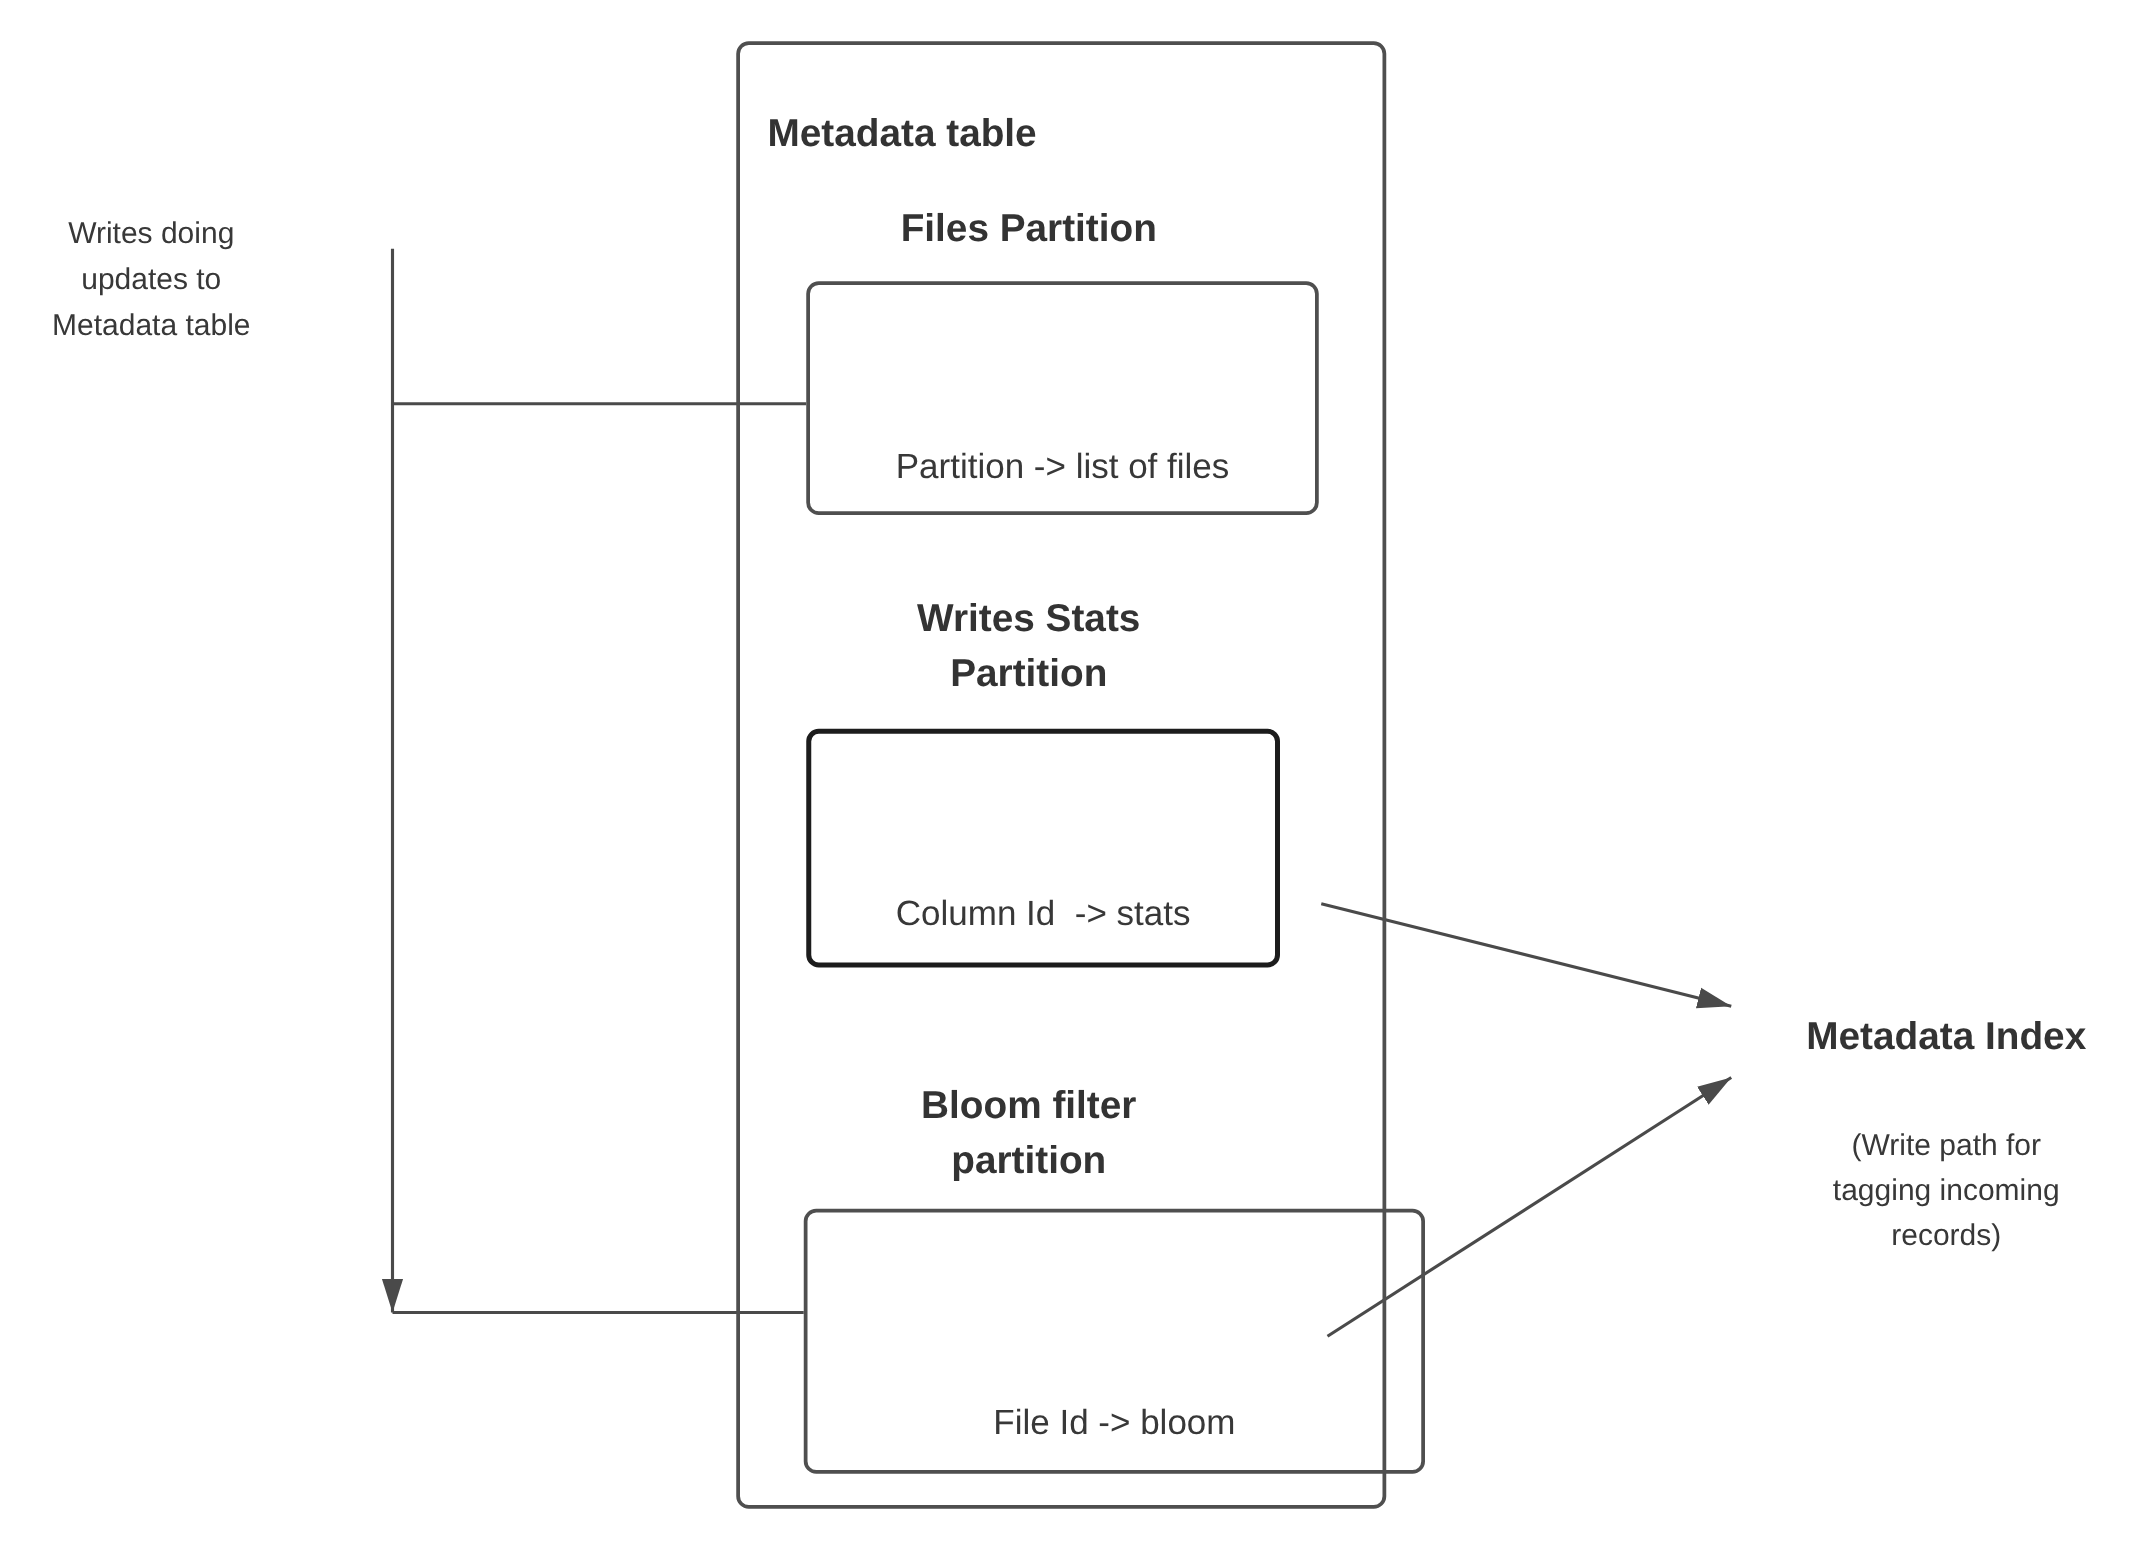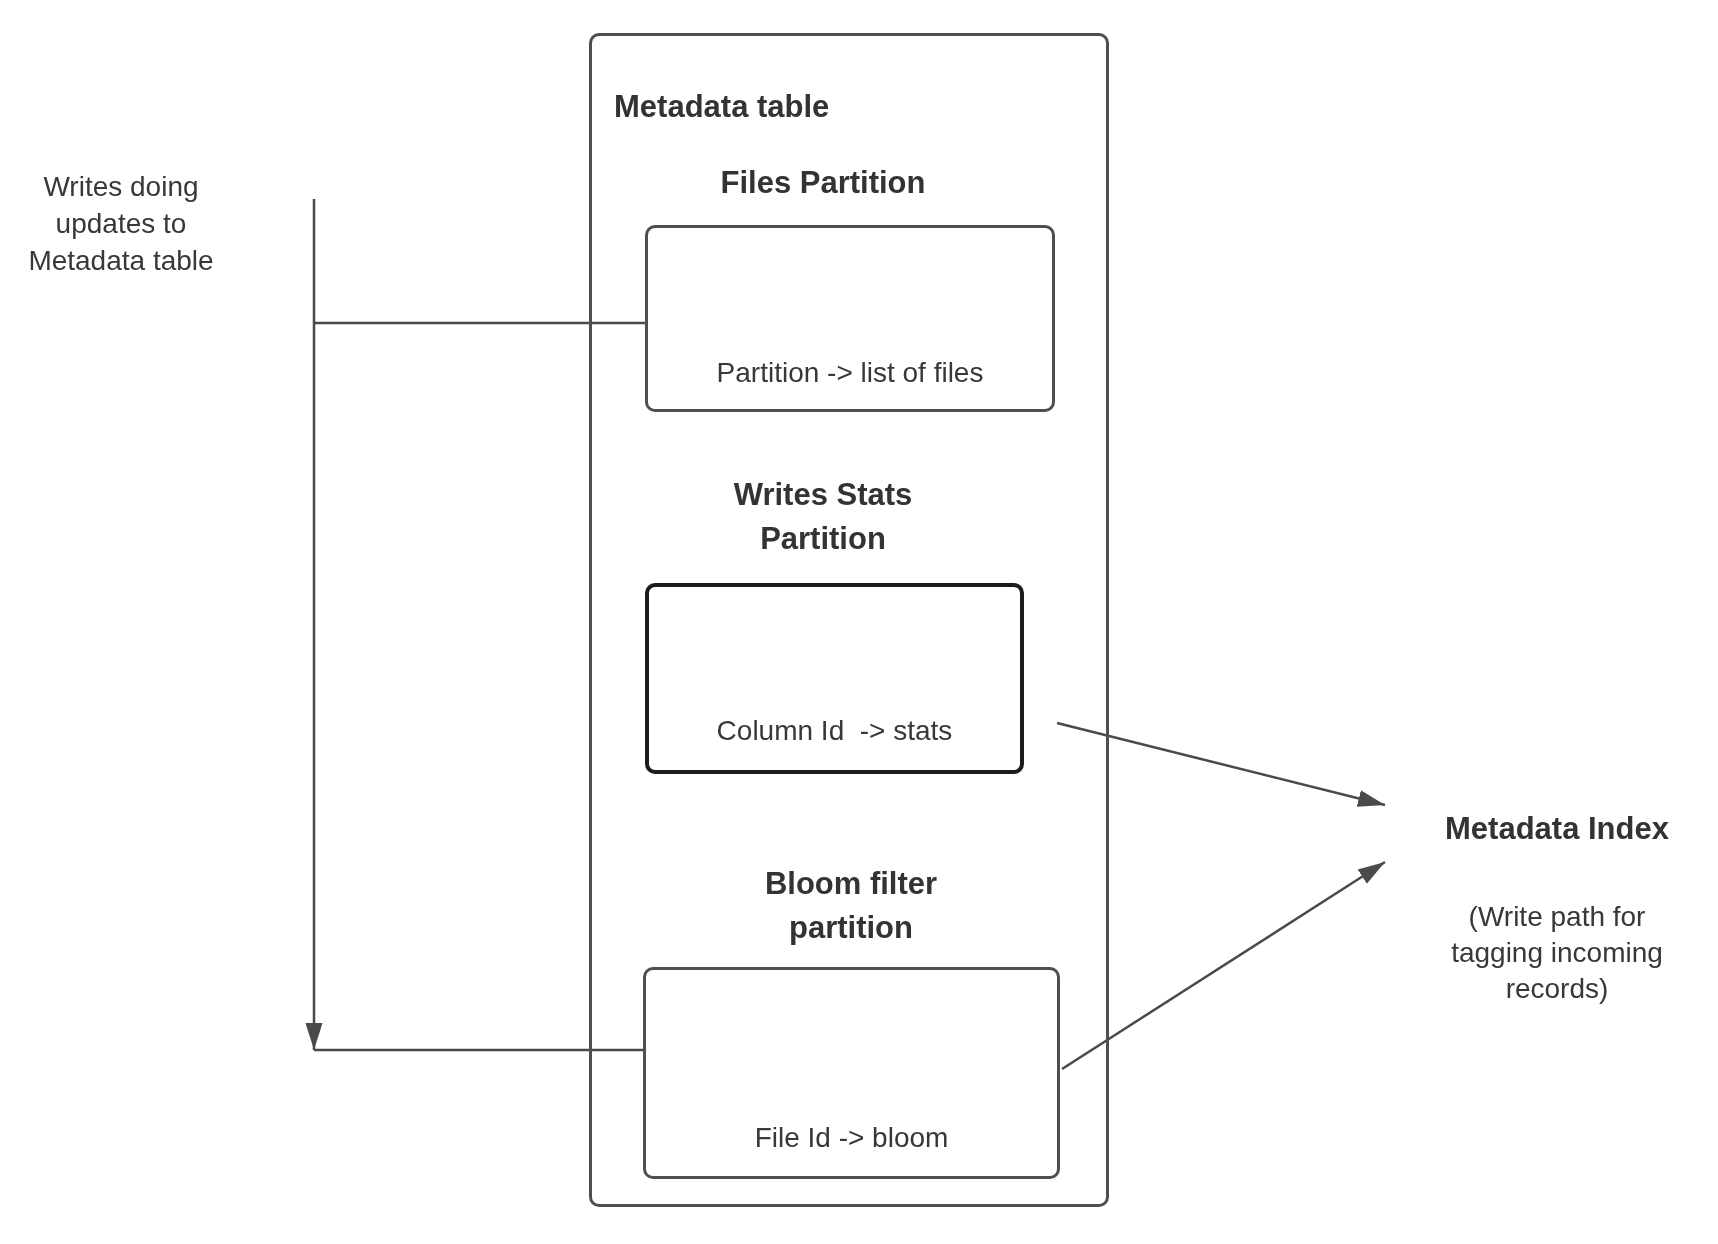"Writes doing" .note { font-size: 28px -> 24px }
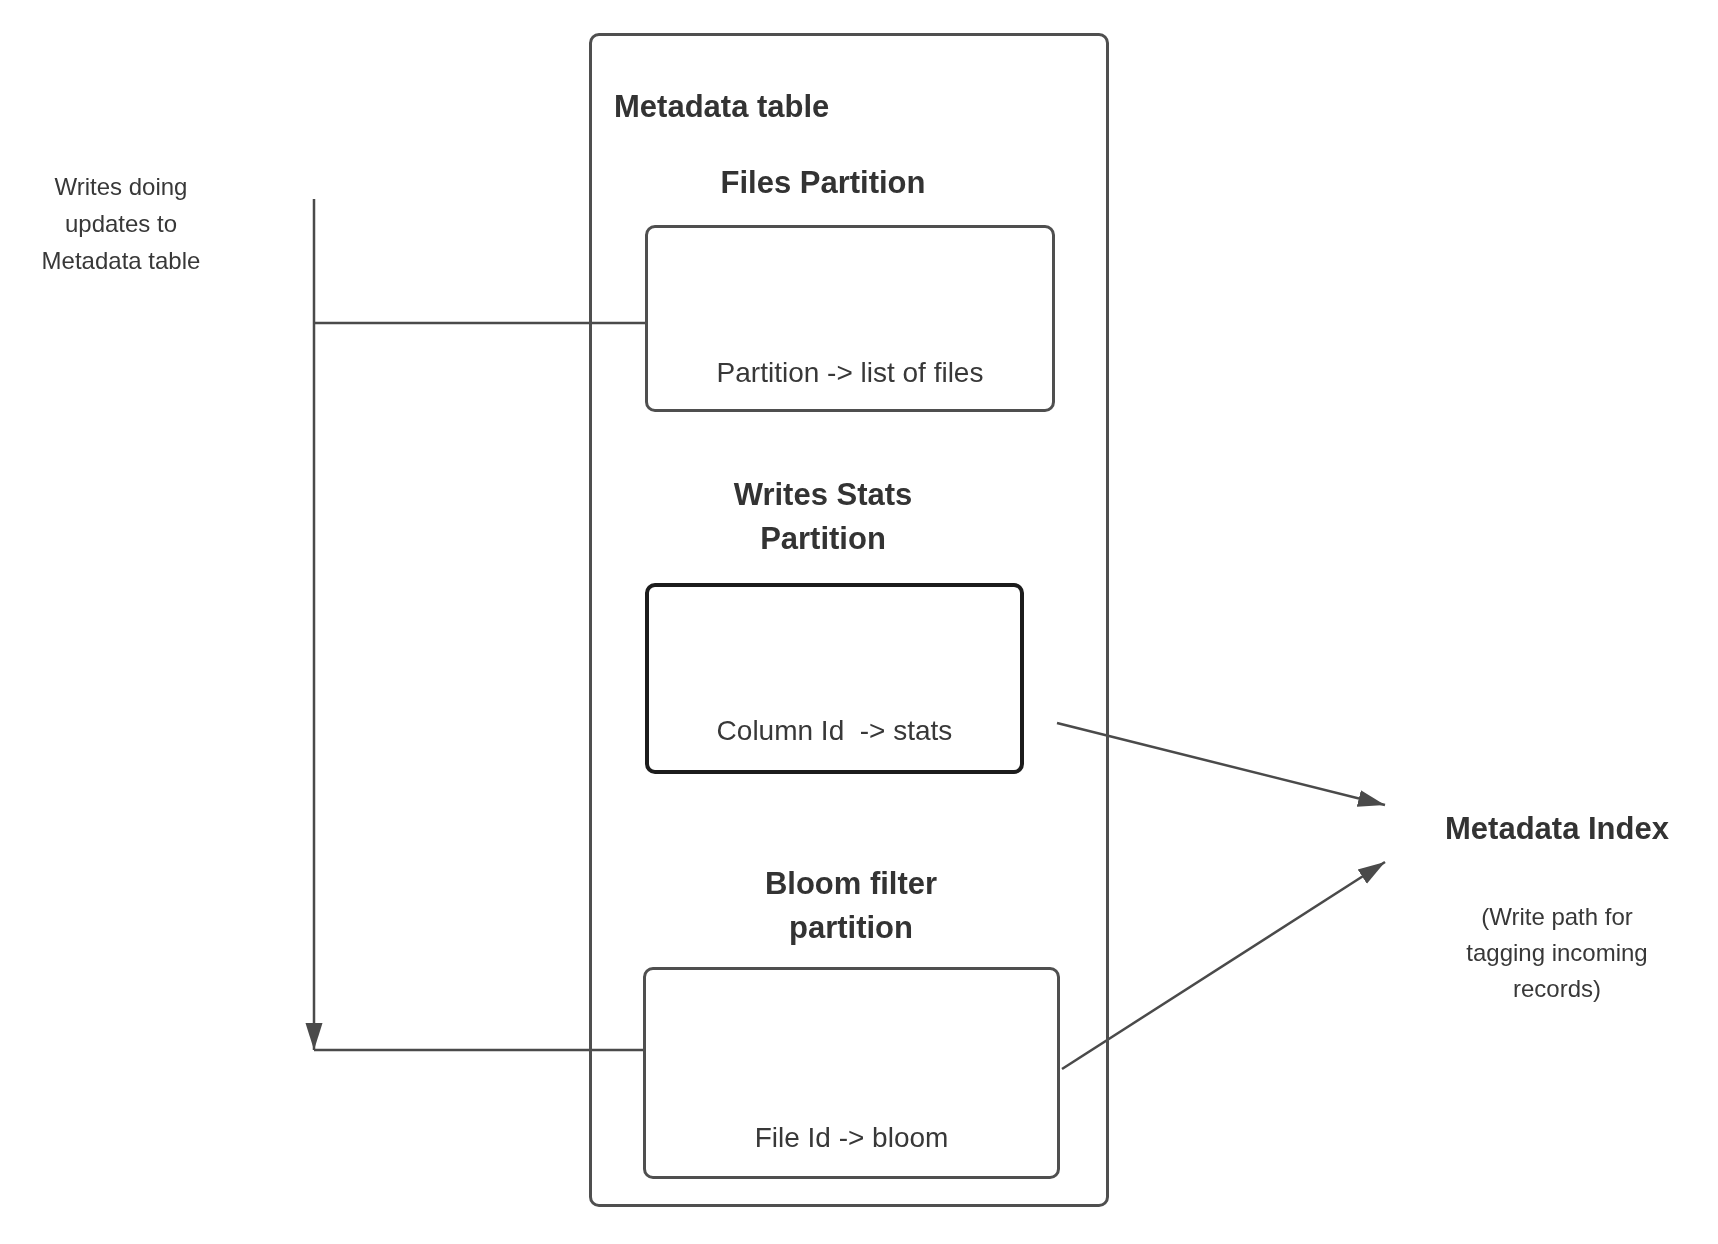"Bloom filter" .bloom-heading { margin-left: 28px -> none }
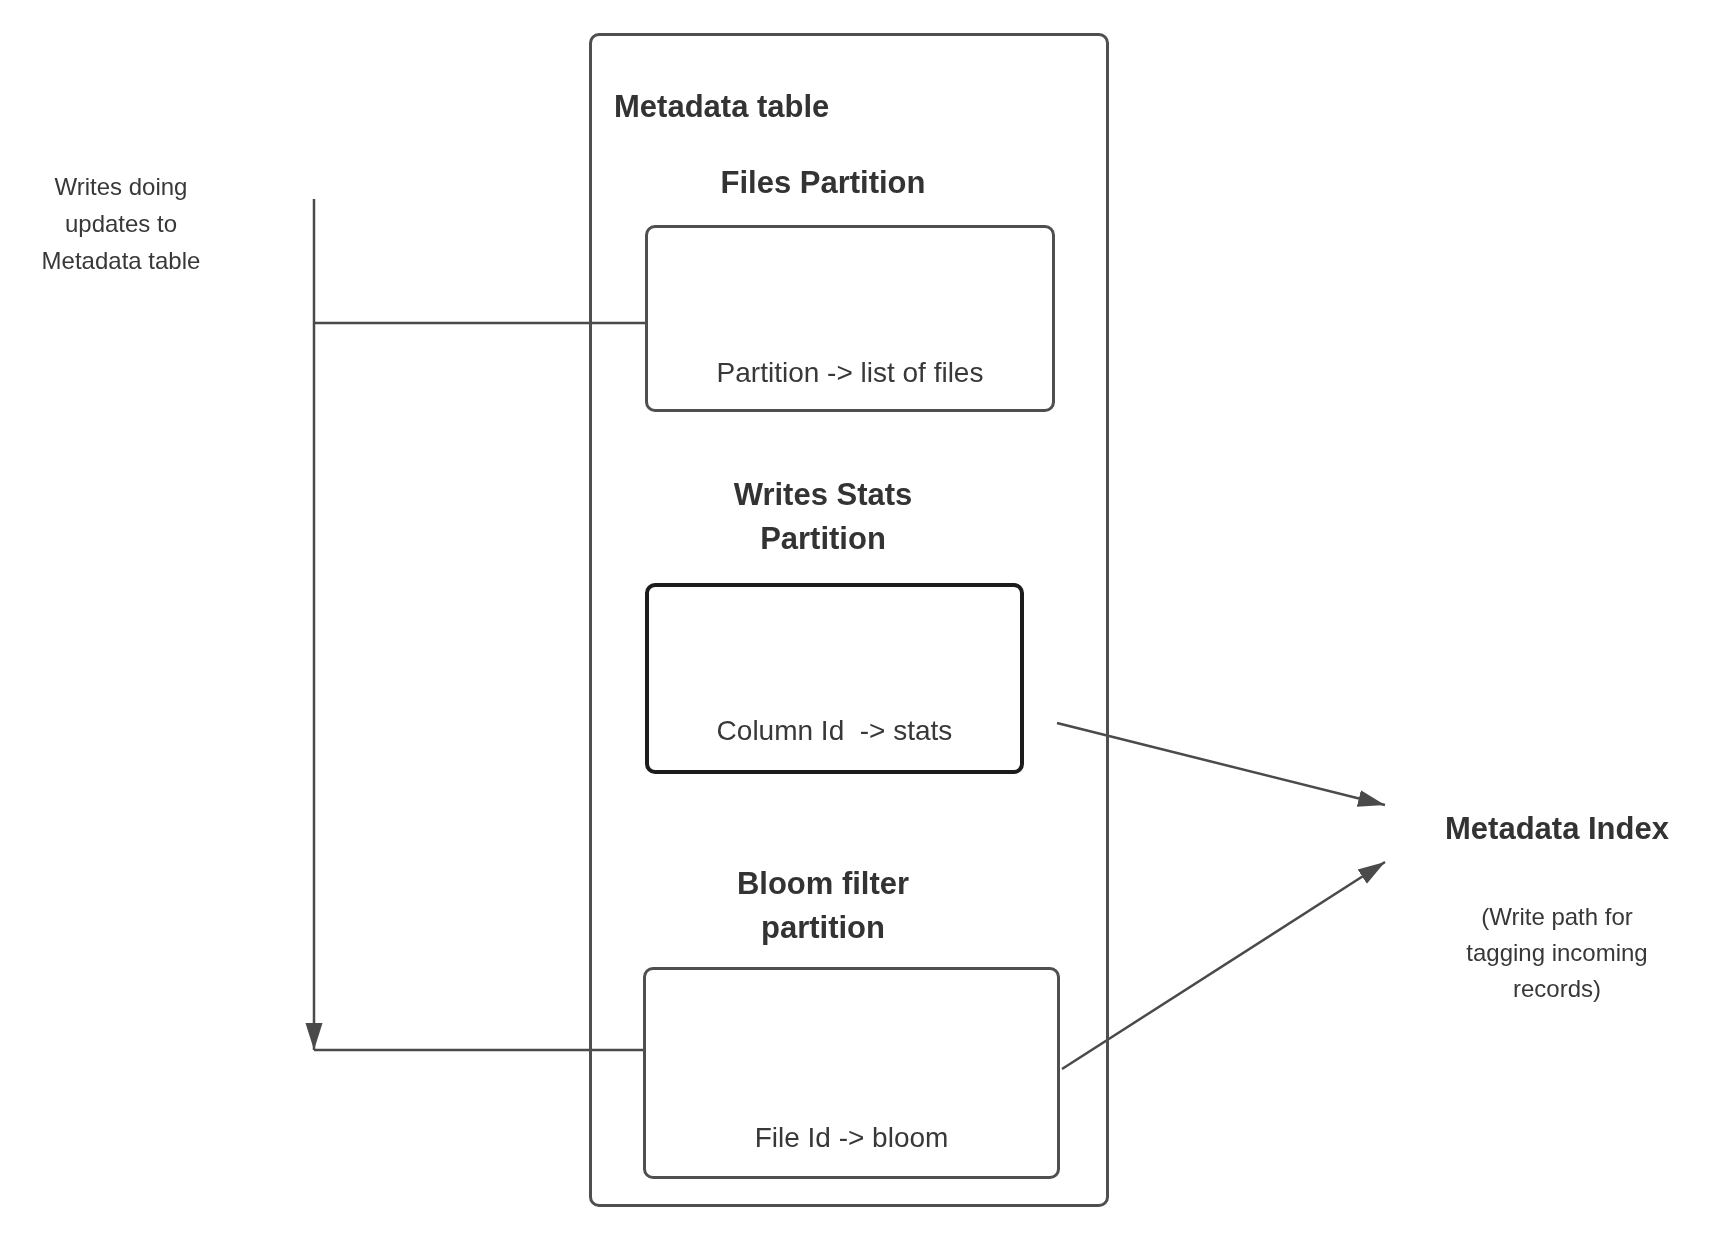"File Id -> bloom" .bloom-box { width: 417px -> 497px }
